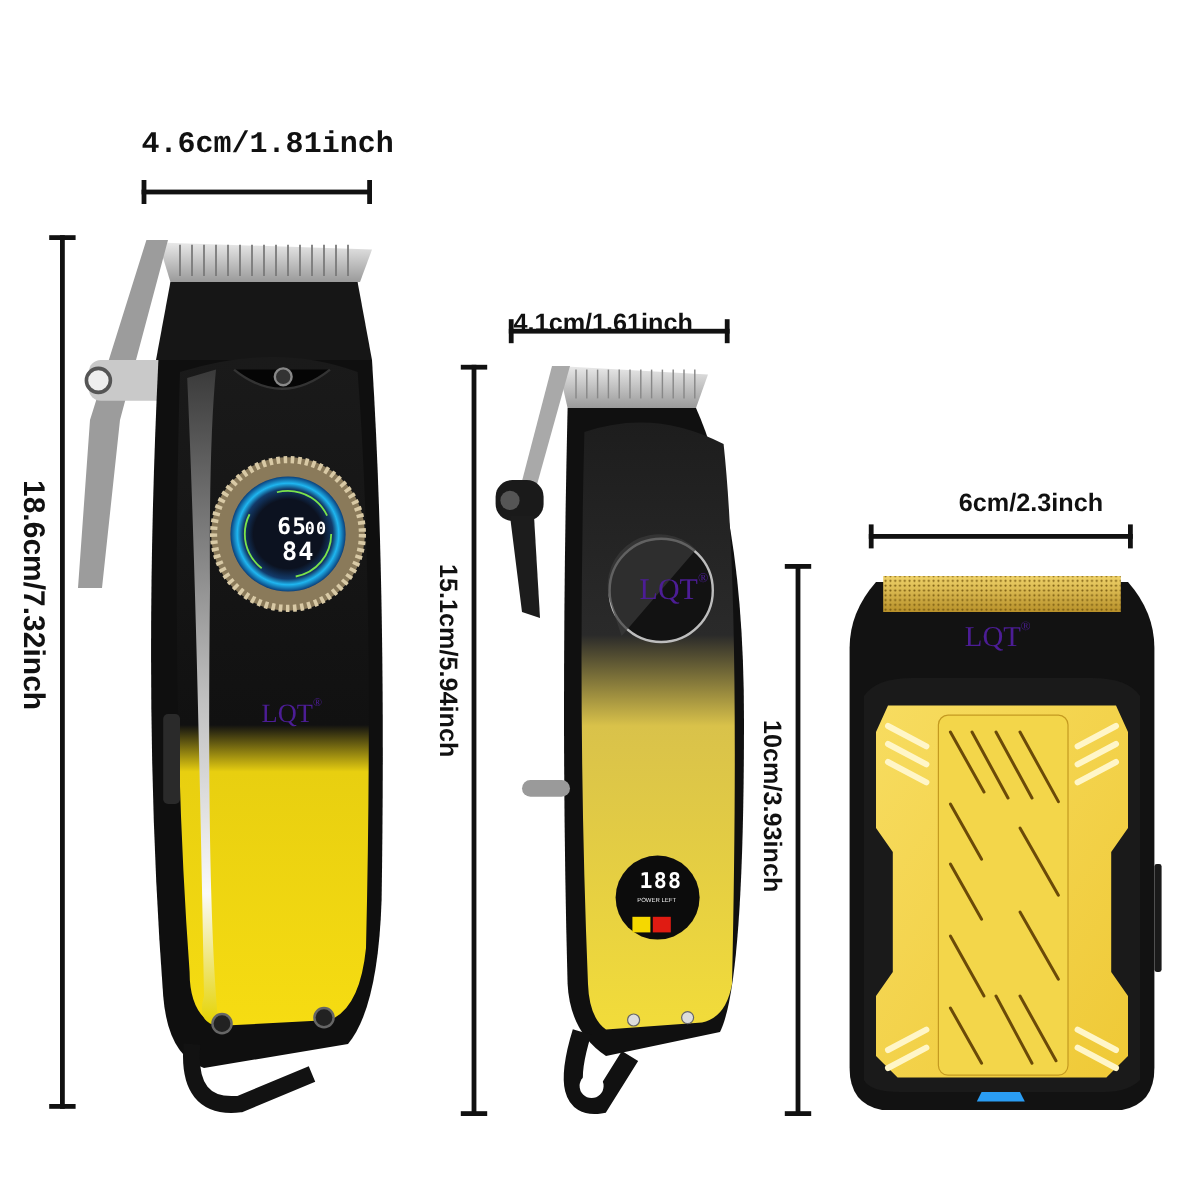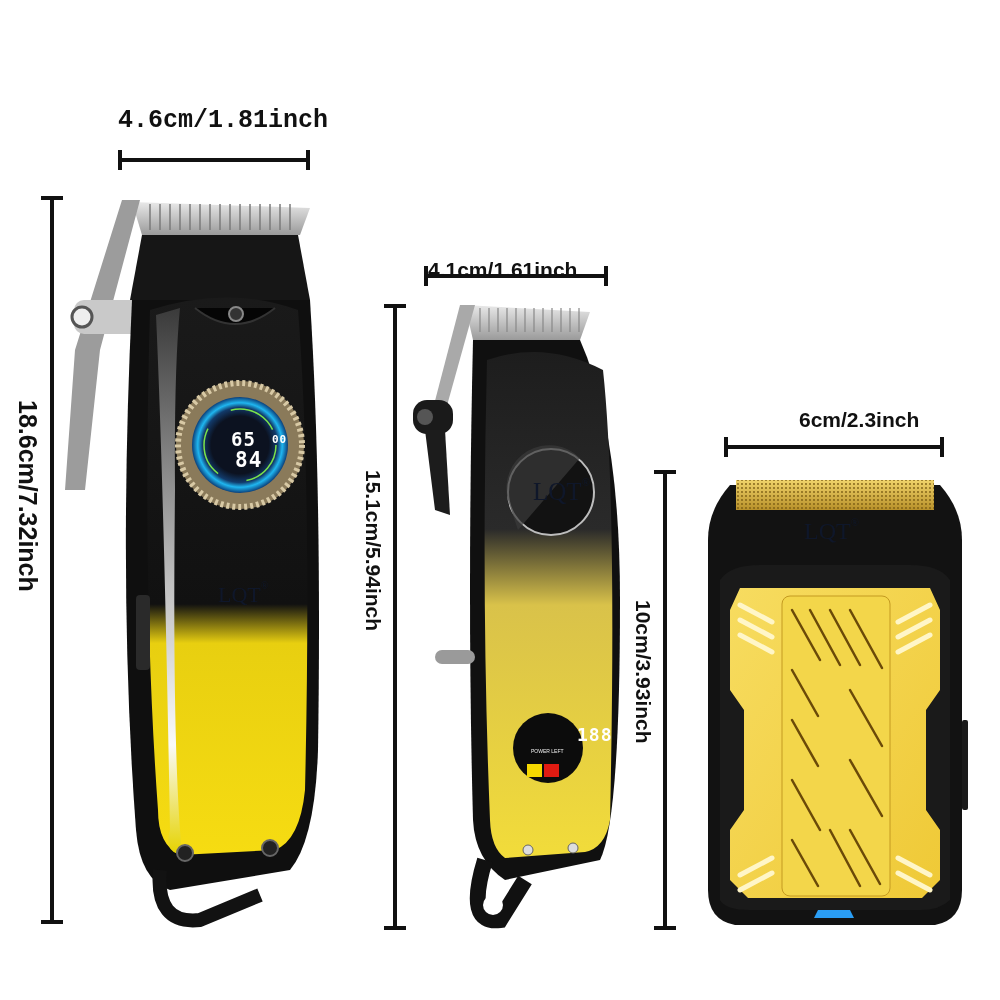"00" span.seg { font-size: 11px -> 14px; left: 212px -> 194px }
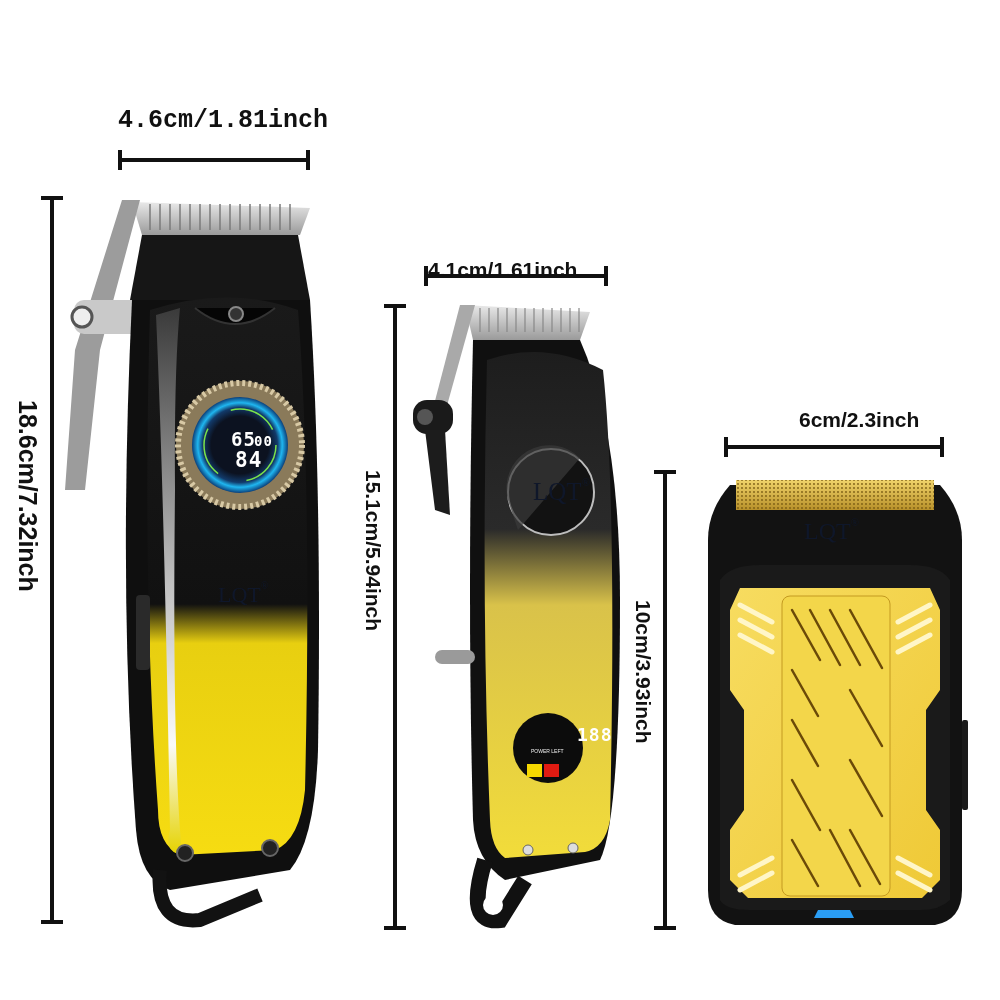"LQT®" .logo { color: #0f172a -> #4c1d95 }
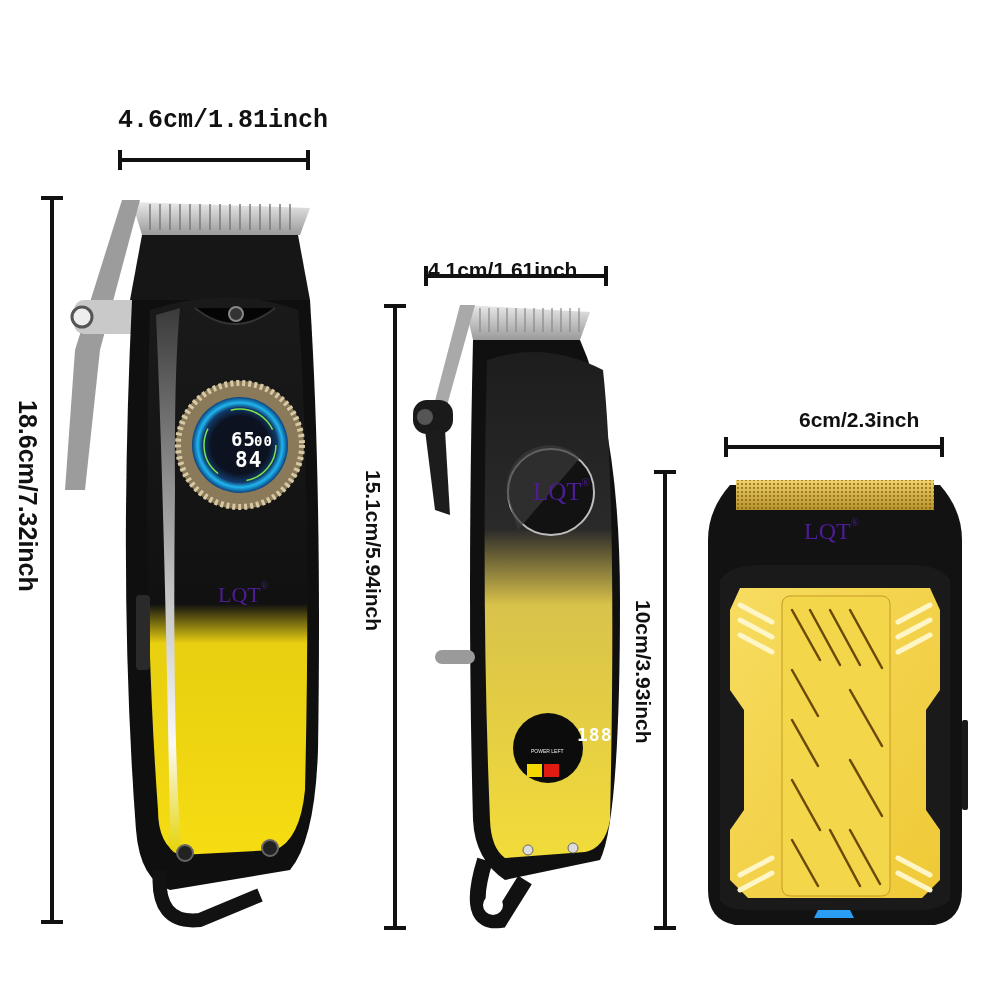"188" span.seg { margin-left: 44px -> none }
